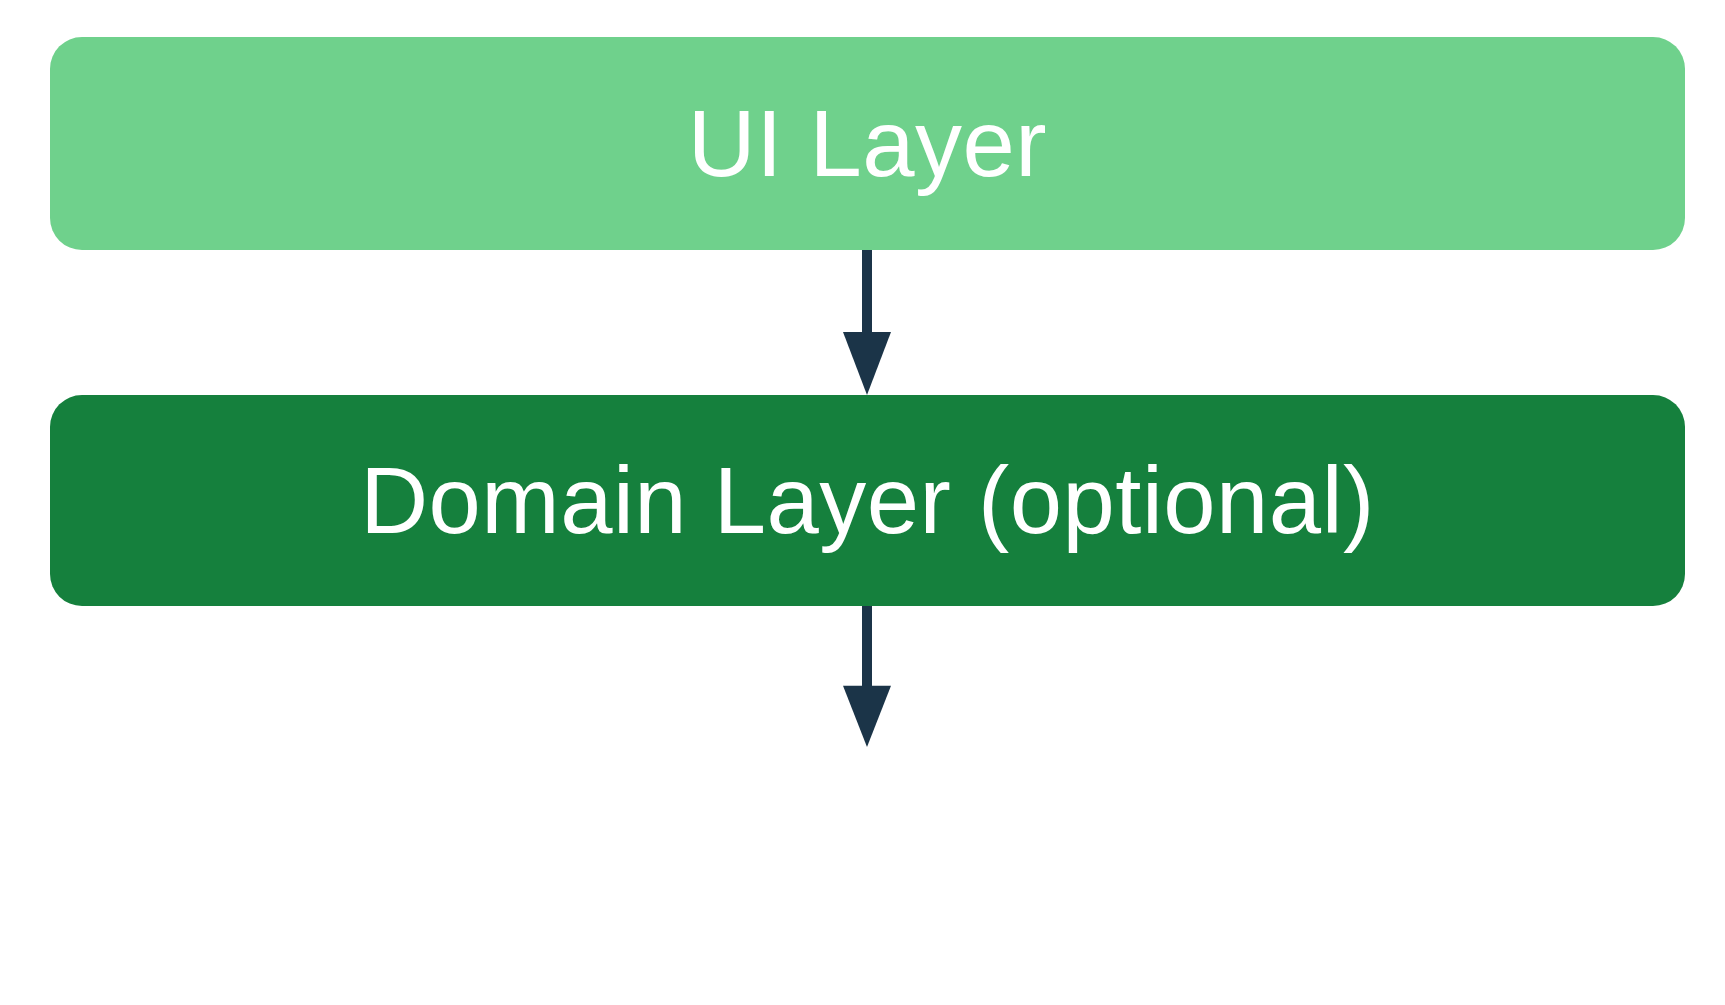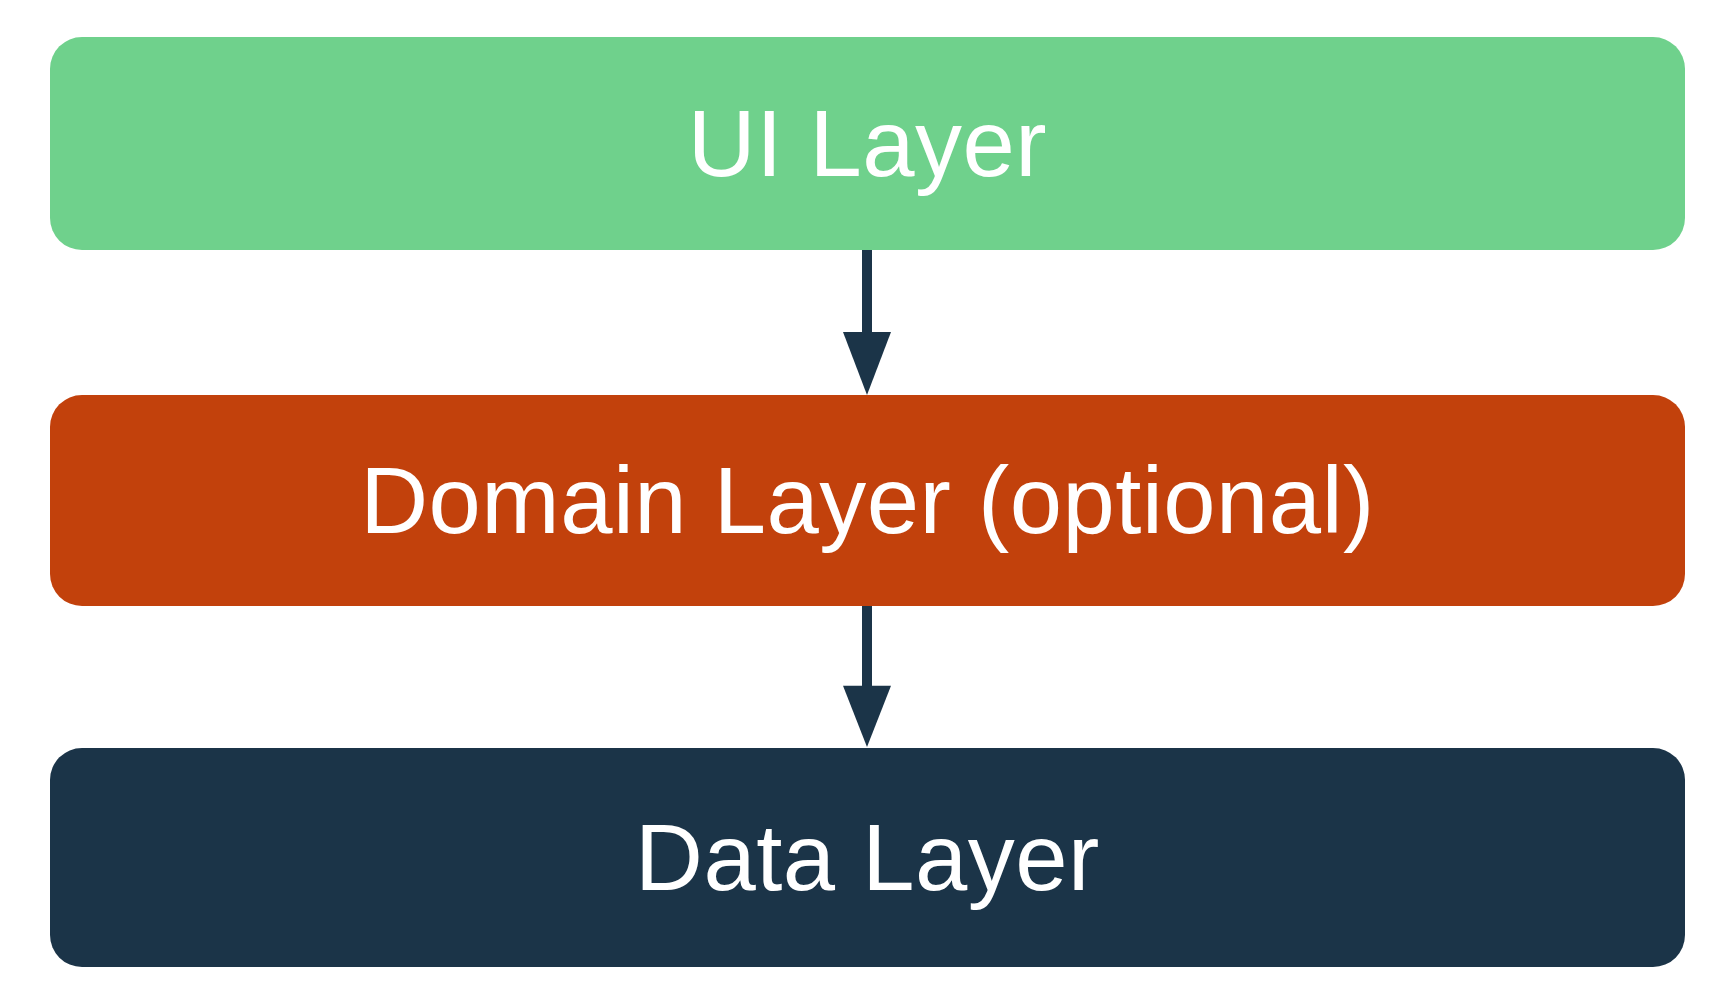"Domain Layer (optional)" div.layer-box { background-color: #c2410c -> #15803d }
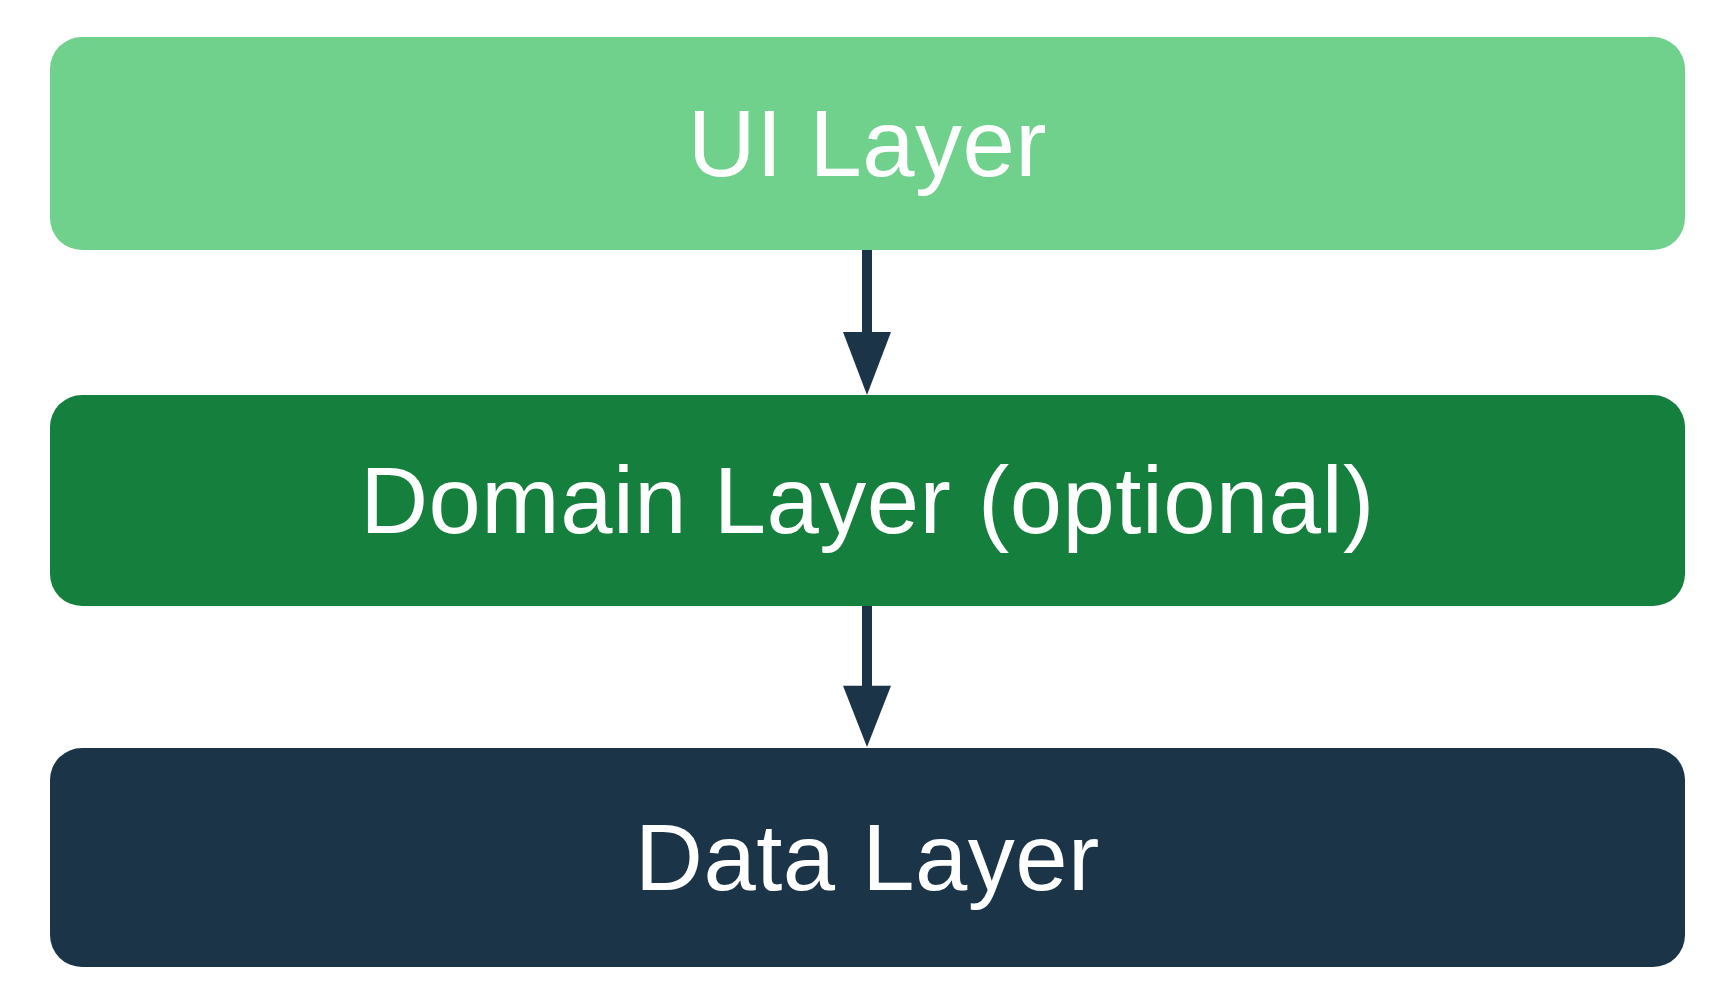"Data Layer" div.layer-box { html: <div> <span>Data Layer</span> </div> -> none }
